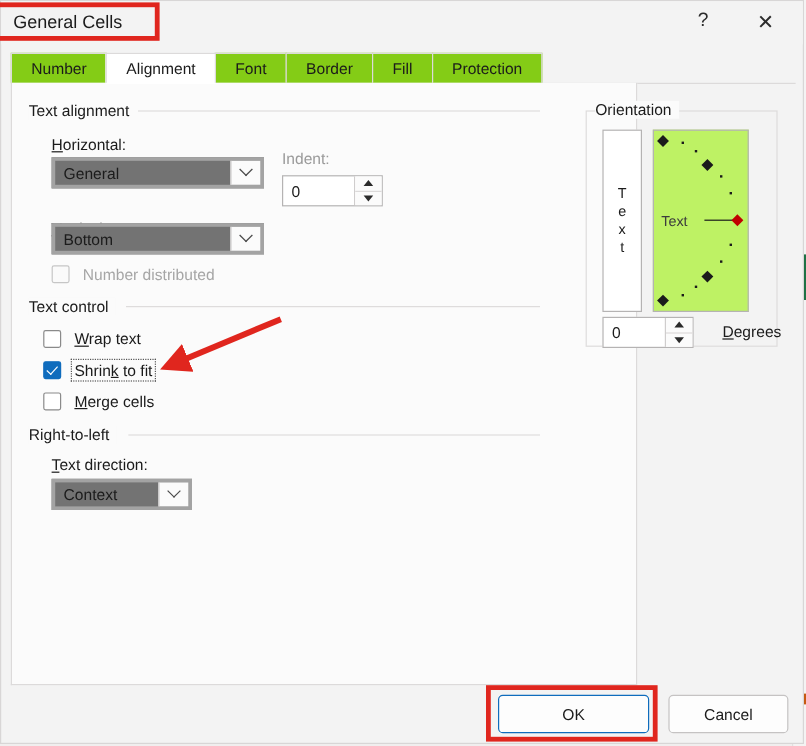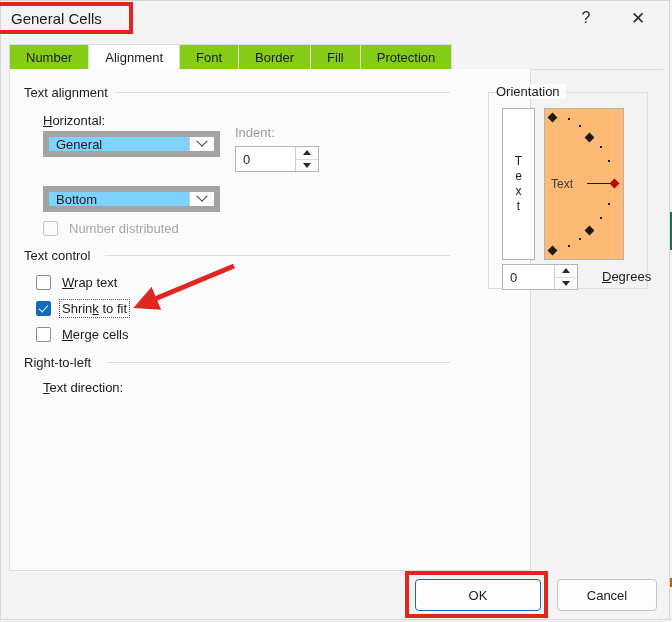"General" .combo { background: #7dd3fc -> #737373; border: 6px solid #a3a3a3 -> 3px solid #a3a3a3 }
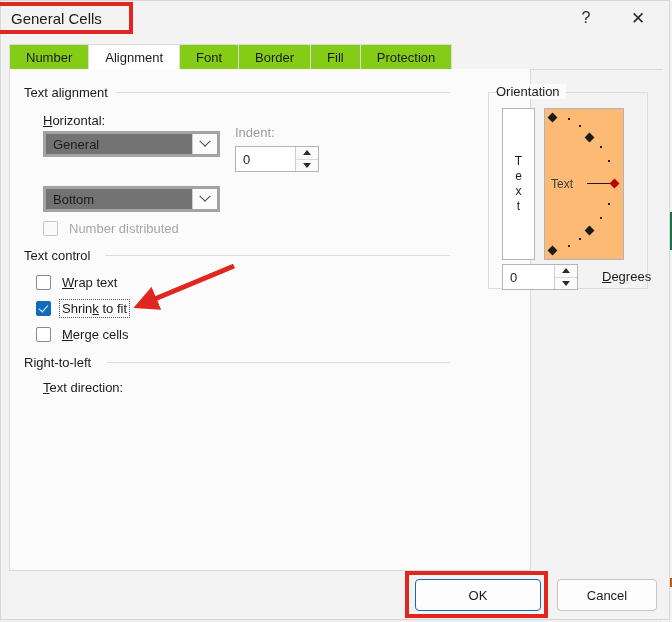"Text" #orientation-dial { background: #fdba74 -> #bef264 }
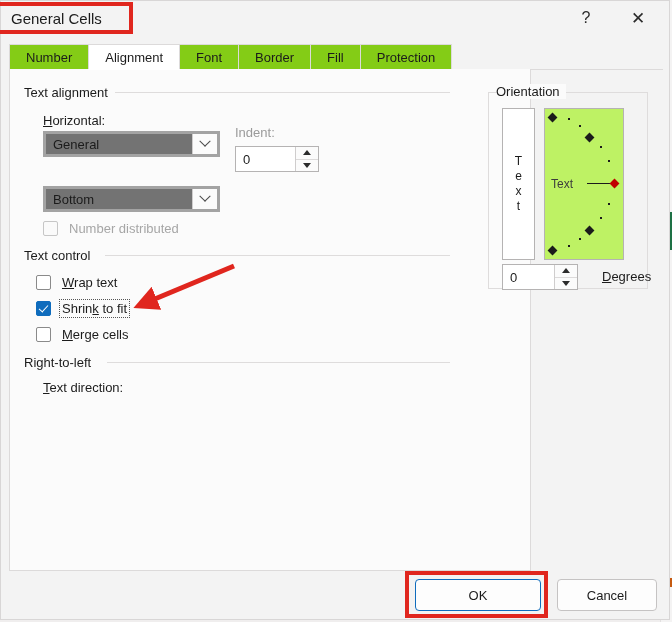"Context" div.combo { html: none -> <div> <div>Context</div> <div> <div></div> </div> </div> }
